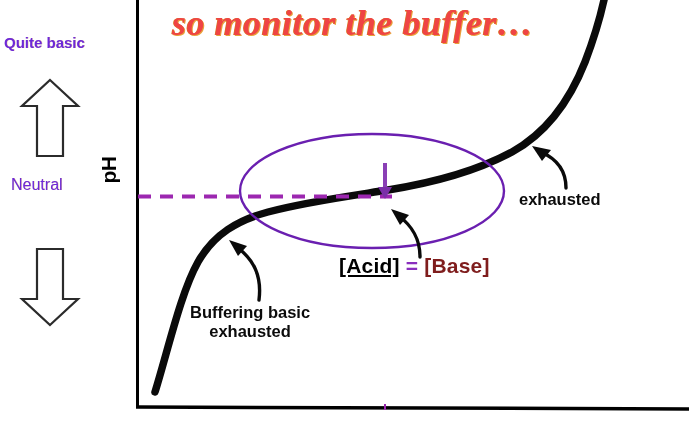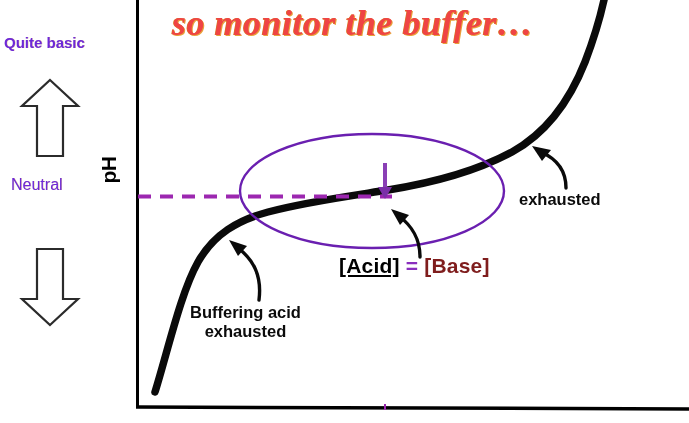"Buffering acid" div { text: acid -> basic }
